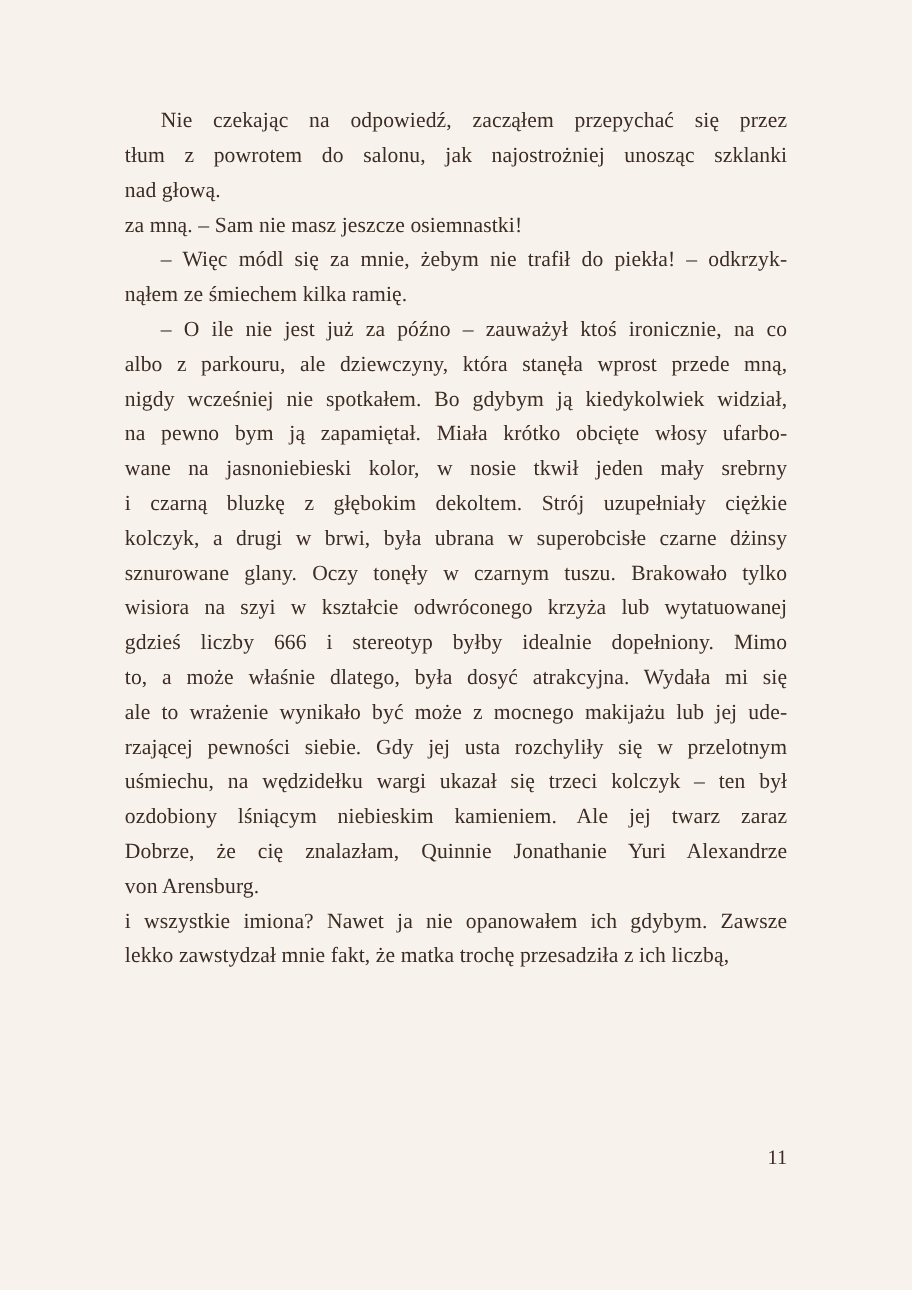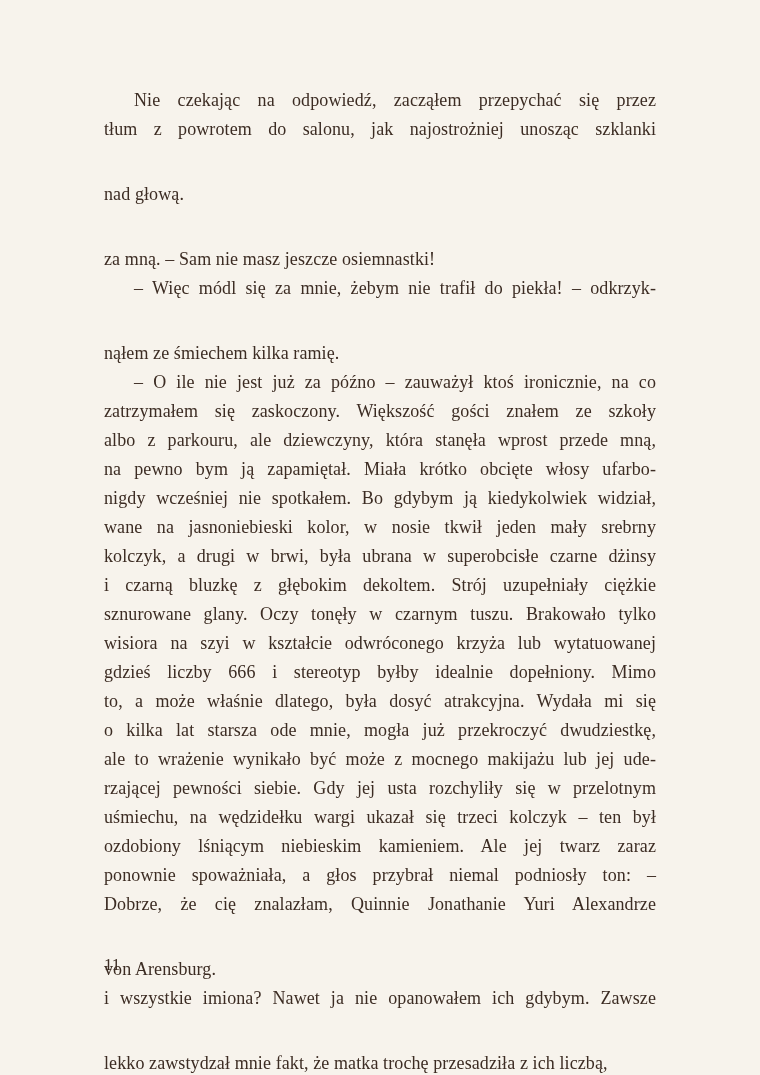"nad głową." .line.para-last { margin-top: 36px -> none }
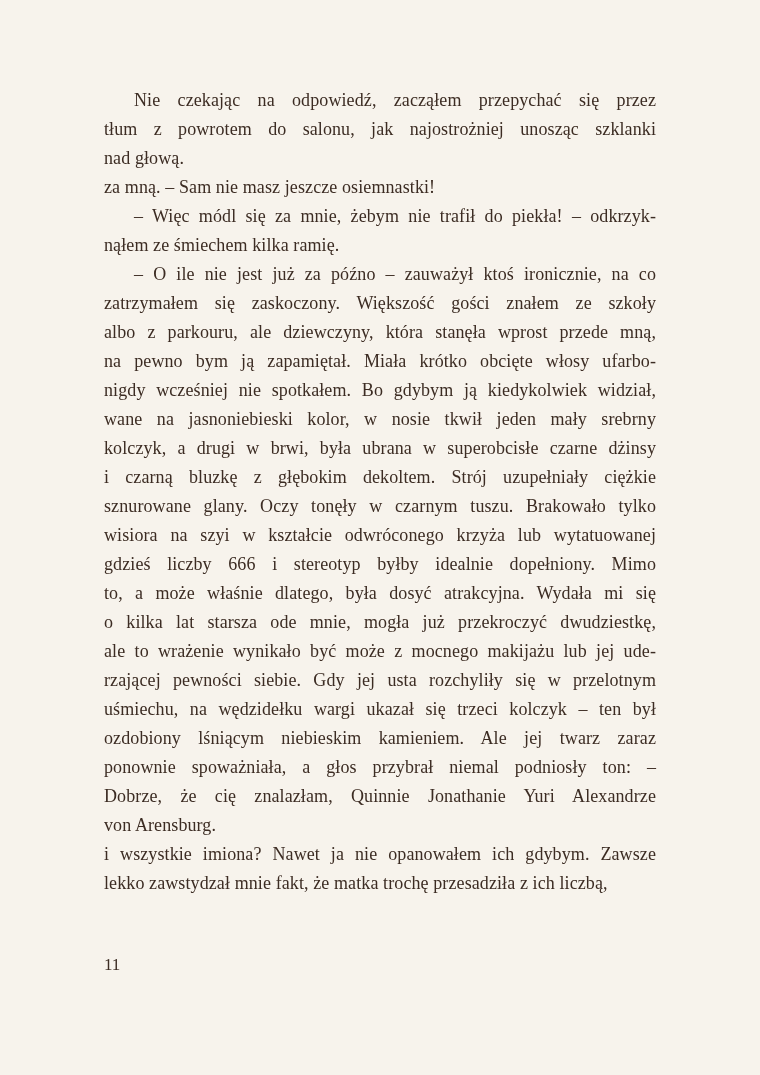"zatrzymałem się zaskoczony. Większość" div.line { html: <div>zatrzymałem się zaskoczony. Większość gości znałem ze szkoły</div> -> none }
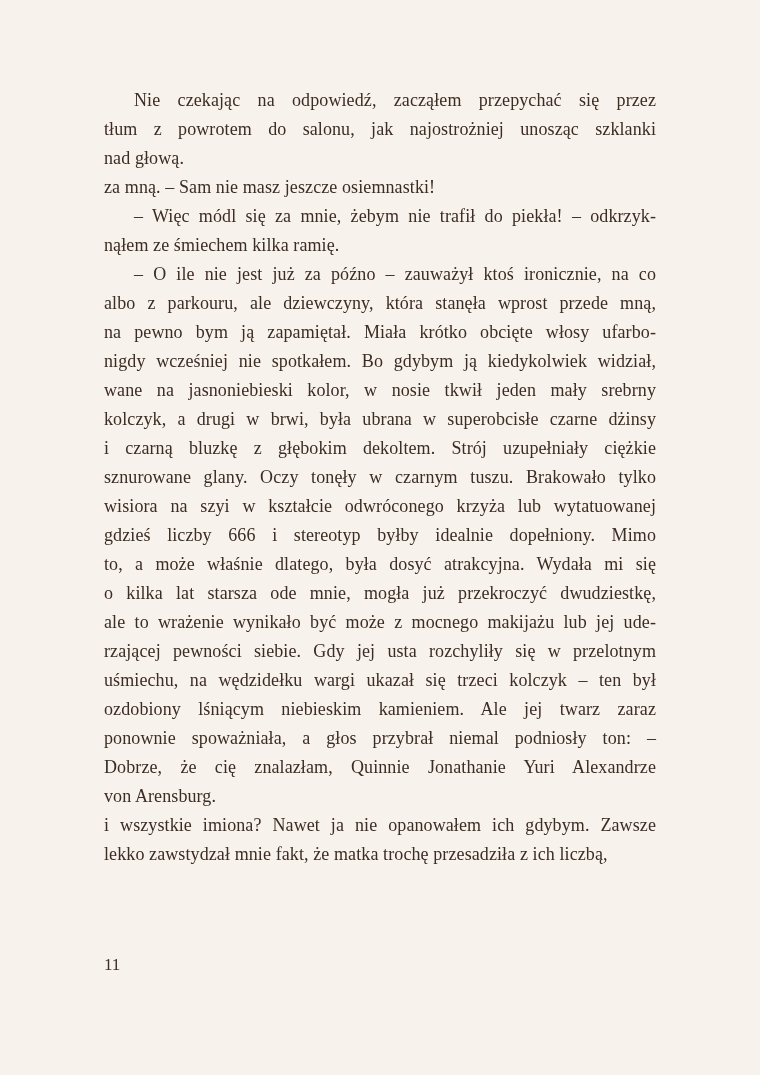"na pewno bym ją zapamiętał." div.line { order: before "nigdy wcześniej nie spotkałem. Bo" -> after "nigdy wcześniej nie spotkałem. Bo" }
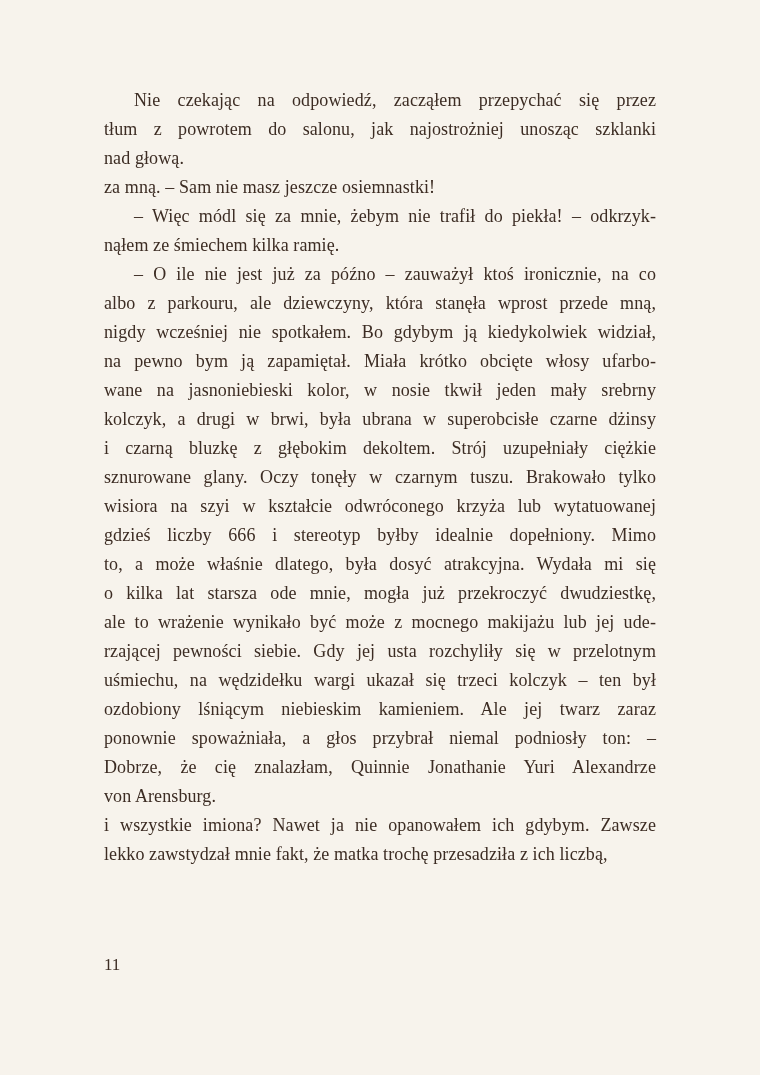"kolczyk, a drugi w brwi," div.line { order: before "i czarną bluzkę z głębokim" -> after "i czarną bluzkę z głębokim" }
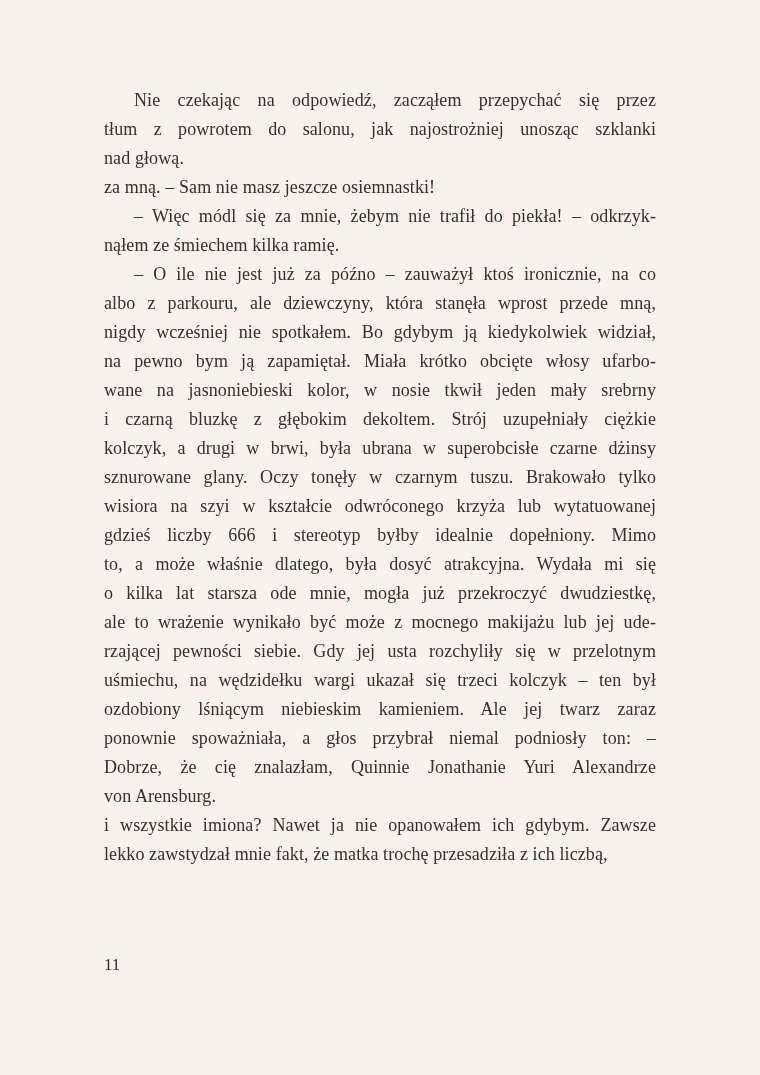"o kilka lat starsza ode" div.line { html: <div>o kilka lat starsza ode mnie, mogła już przekroczyć dwudziestkę,</div> -> none }
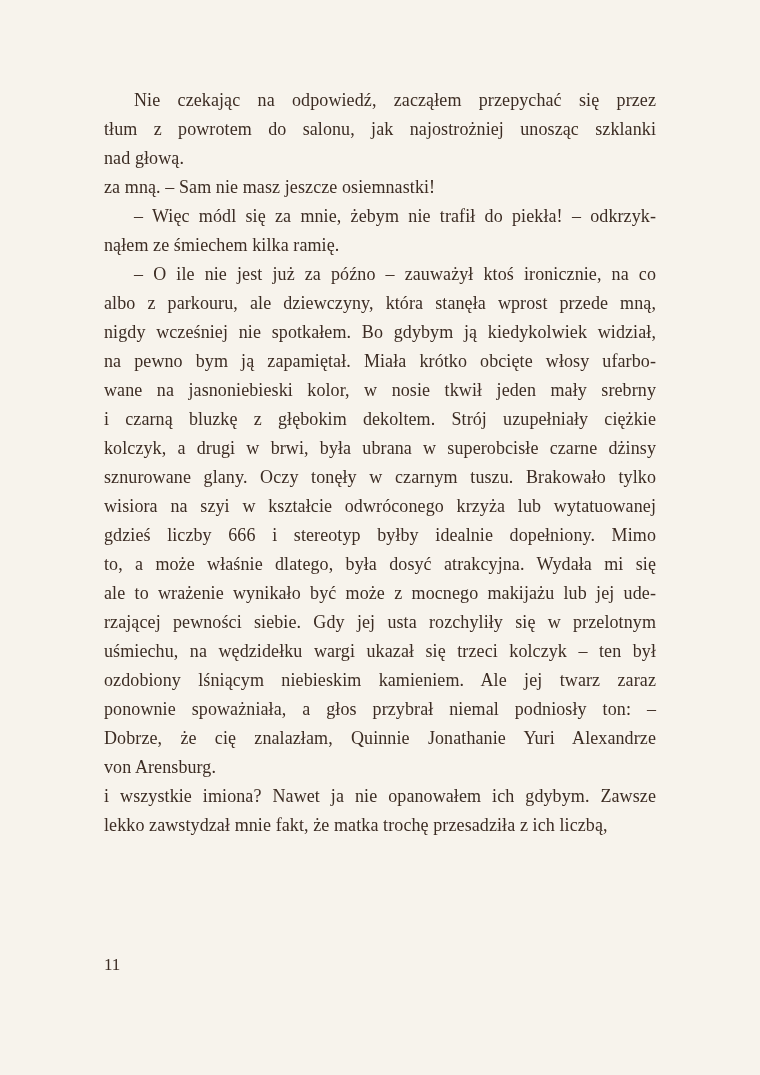"ponownie spoważniała, a głos przybrał" div.line { html: <div>ponownie spoważniała, a głos przybrał niemal podniosły ton: –</div> -> none }
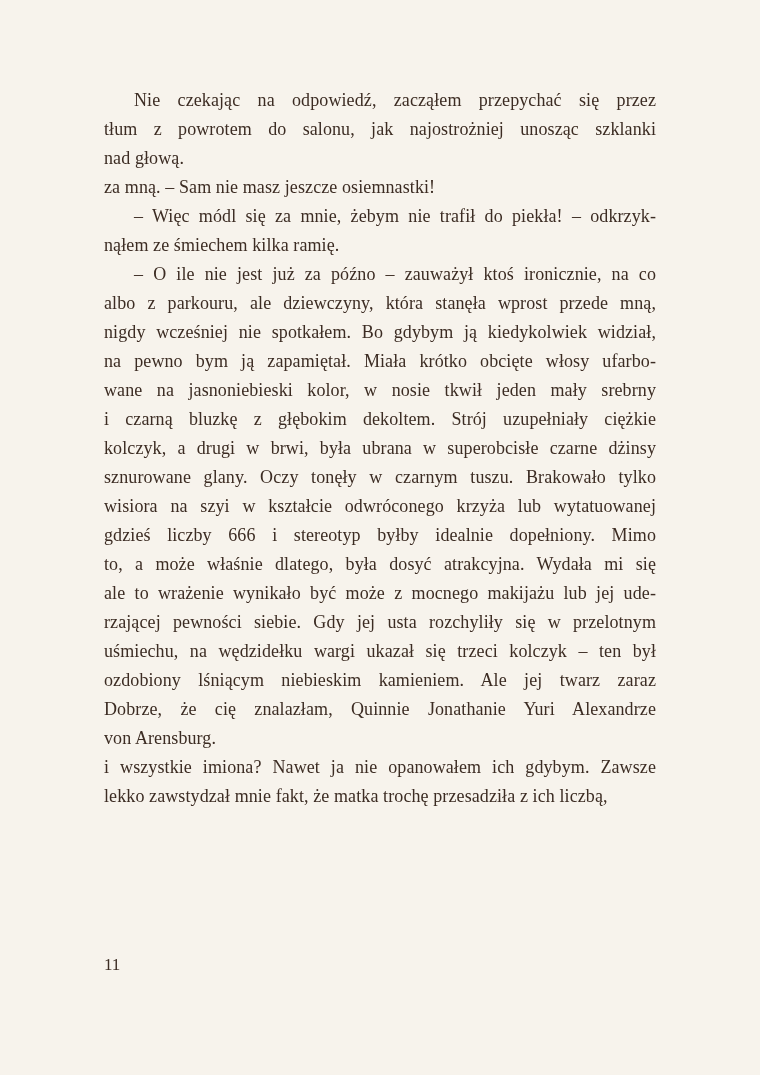"11" .page-number { text-align: left -> right }
